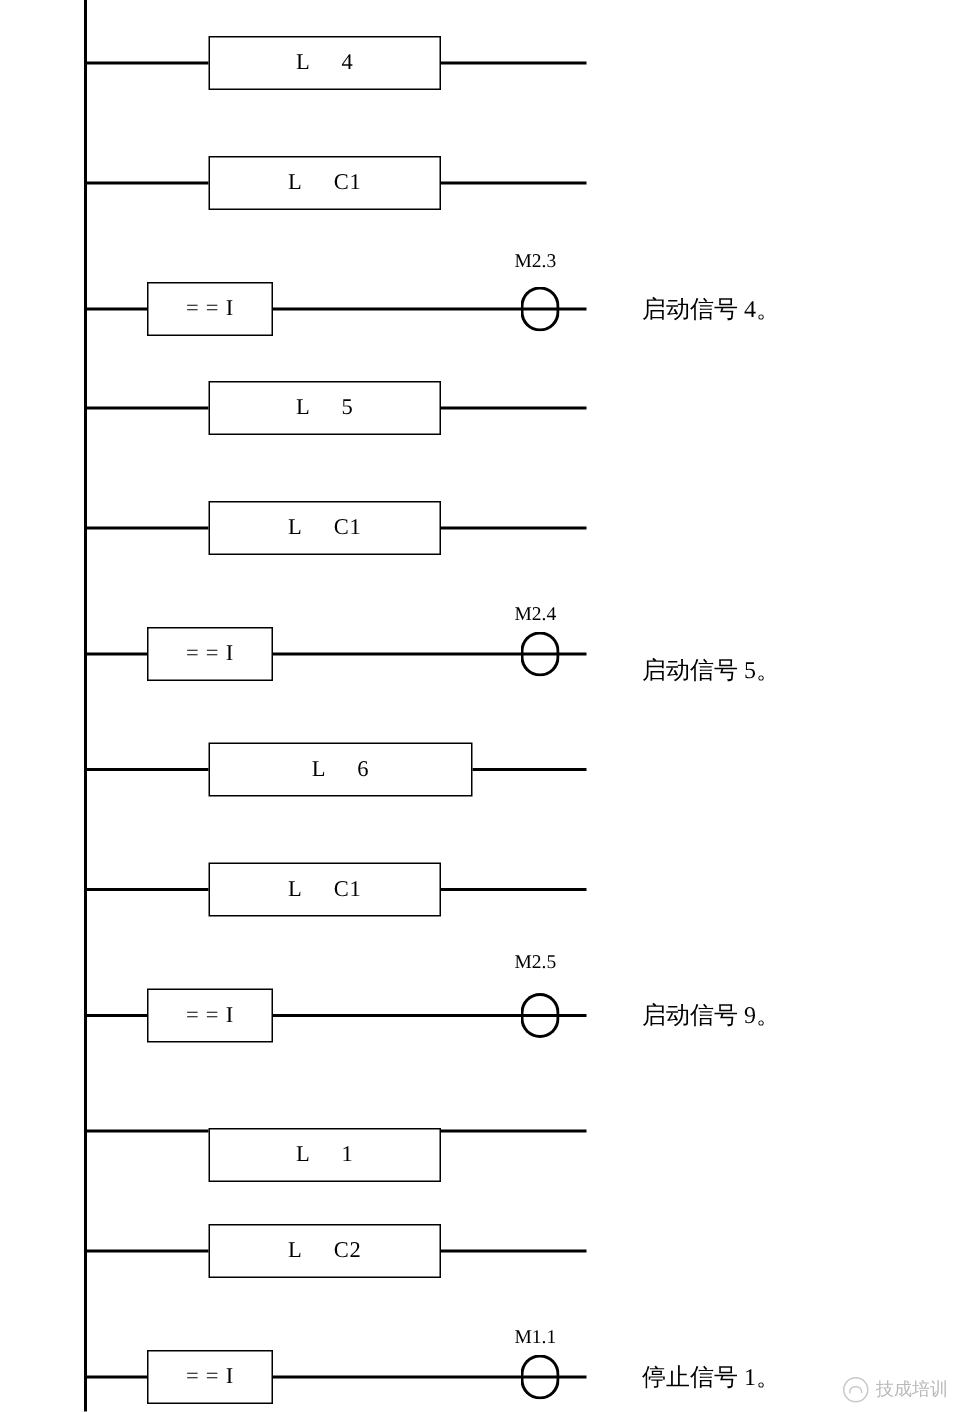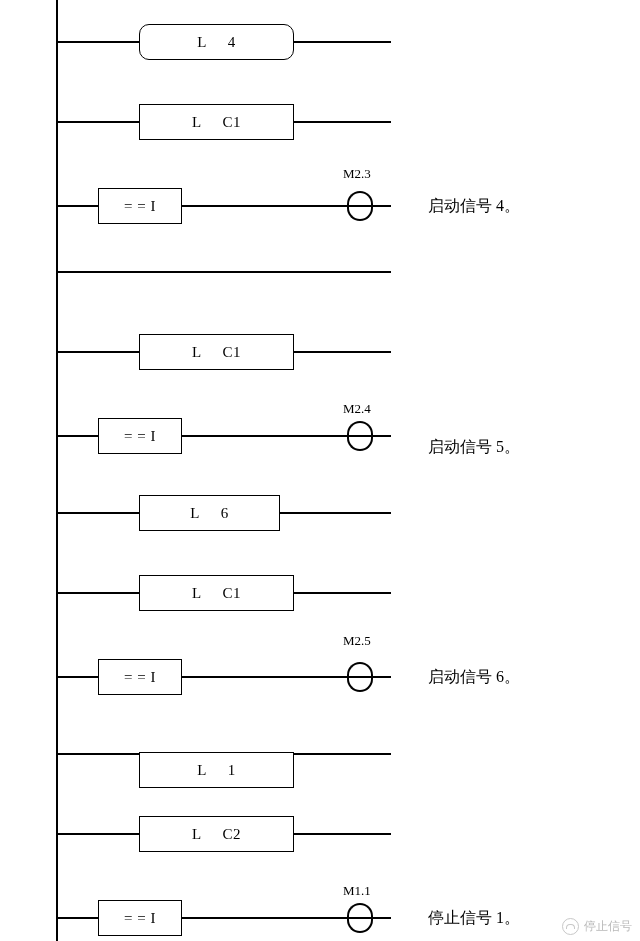"L 4" div.box { border-radius: 10px -> none }
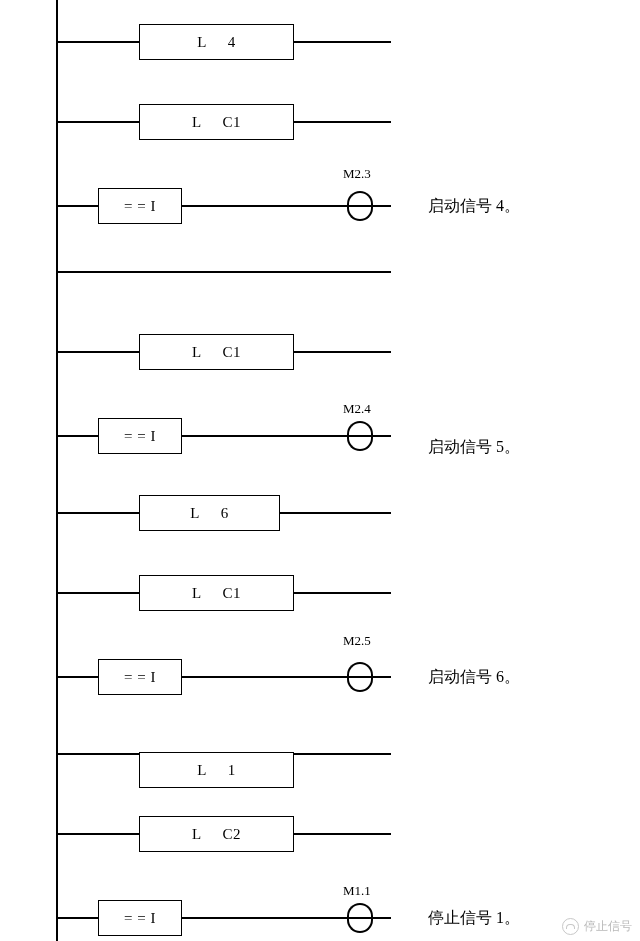"L 5" div.box { html: none -> <div>L 5</div> }
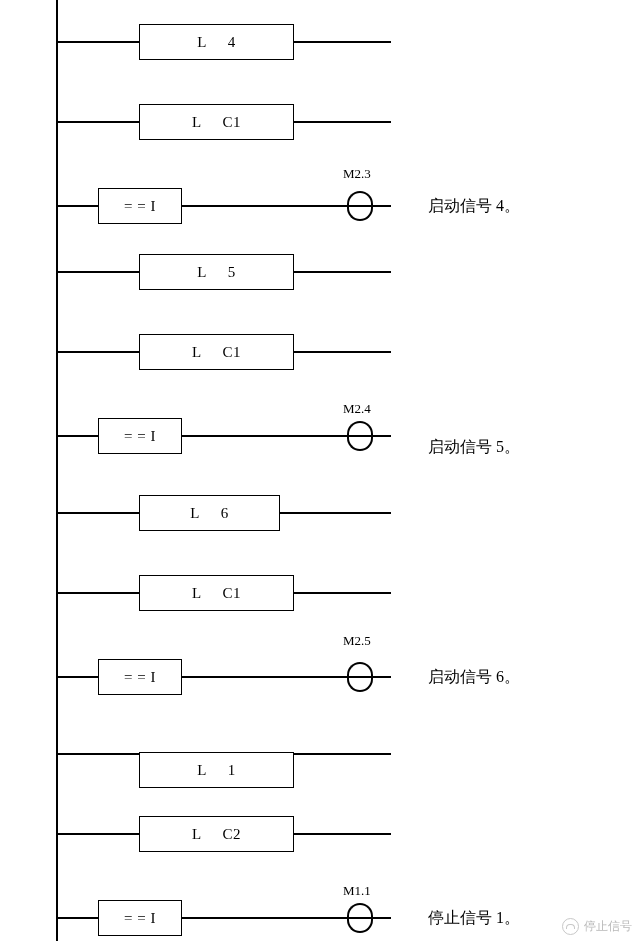"L 6" div.box { width: 141px -> 176px }
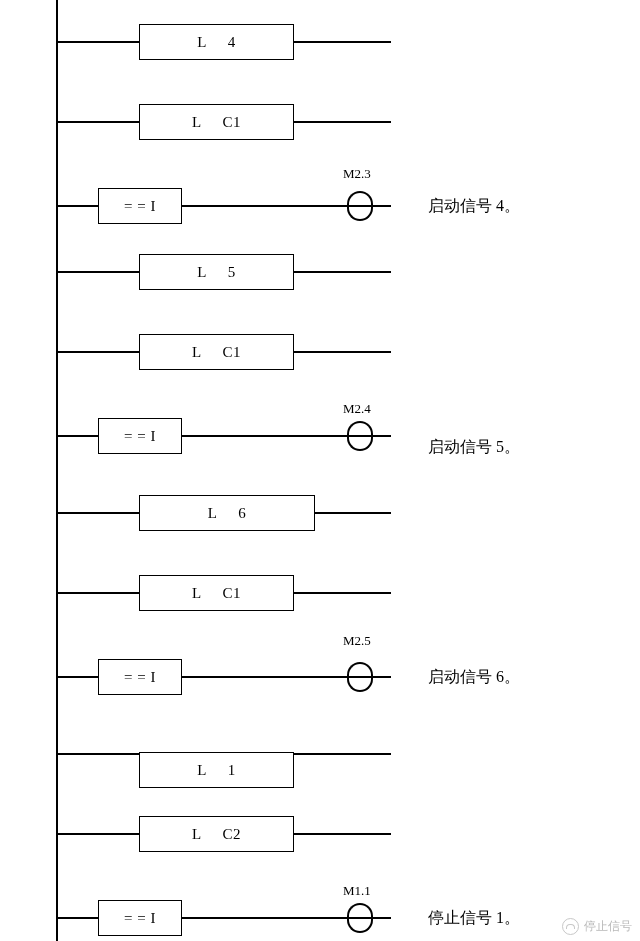"启动信号 6。" div.note { text: 6 -> 9 }
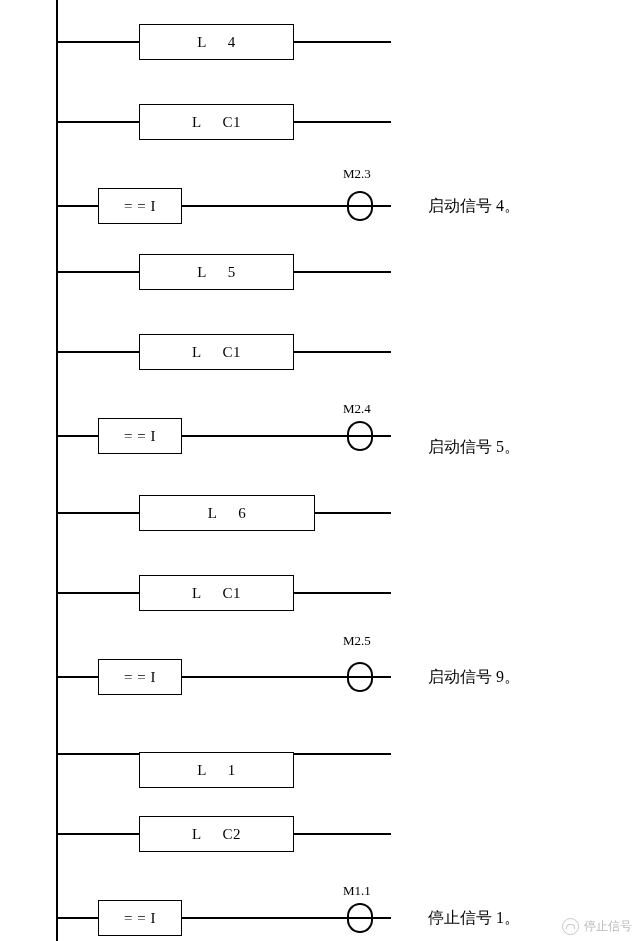"停止信号" span { text: 停止信号 -> 技成培训 }
